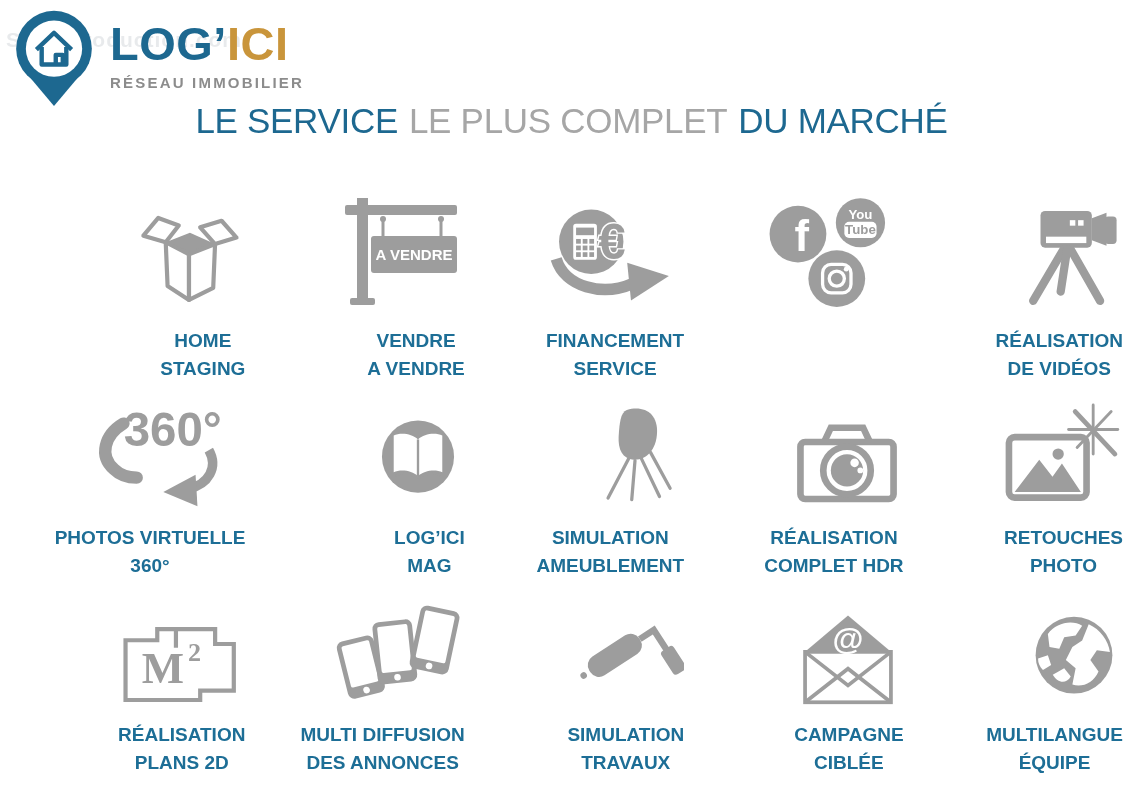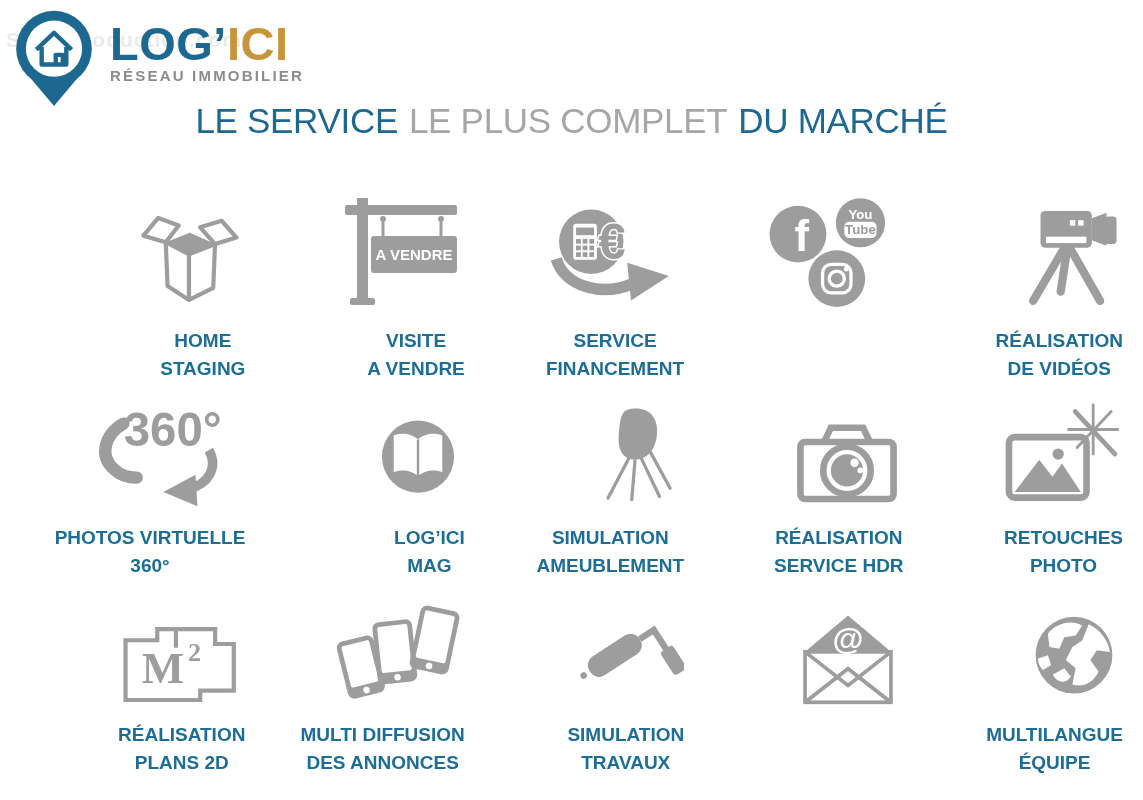"RÉSEAU IMMOBILIER" .tagline { margin-top: 0 -> 7px }
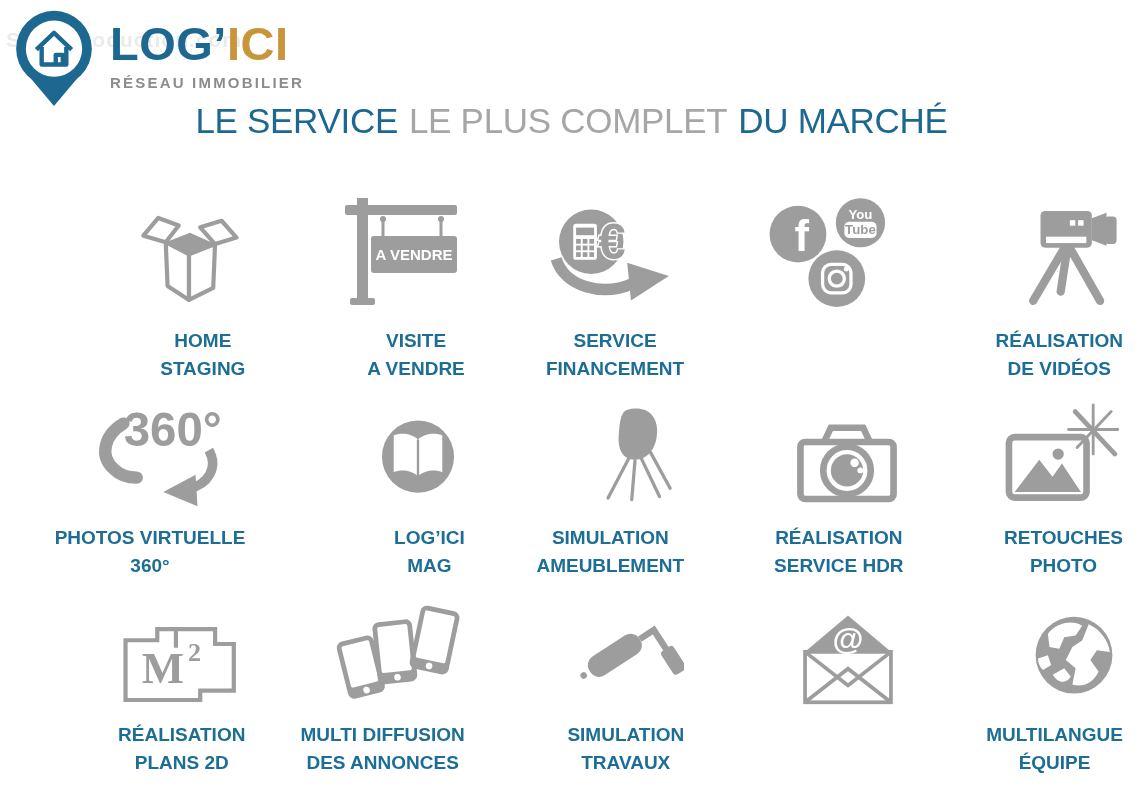"VISITE" div { text: VISITE -> VENDRE }
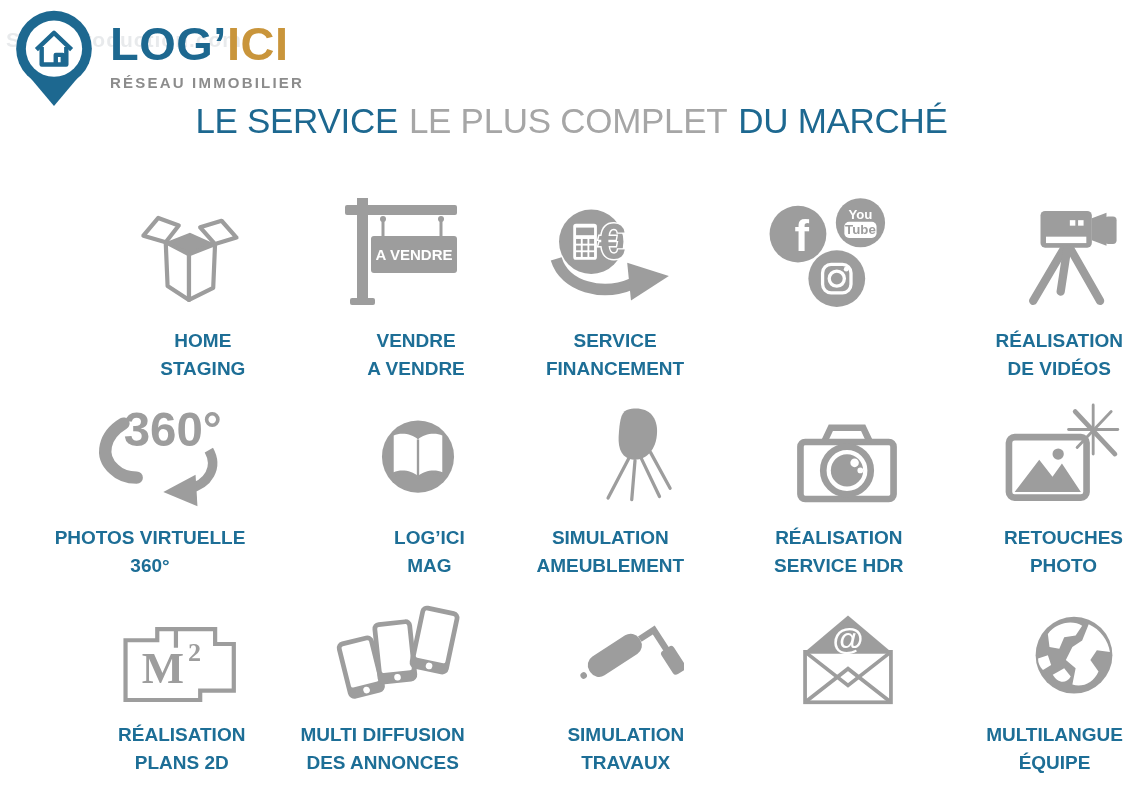"SERVICE" div { order: before "FINANCEMENT" -> after "FINANCEMENT" }
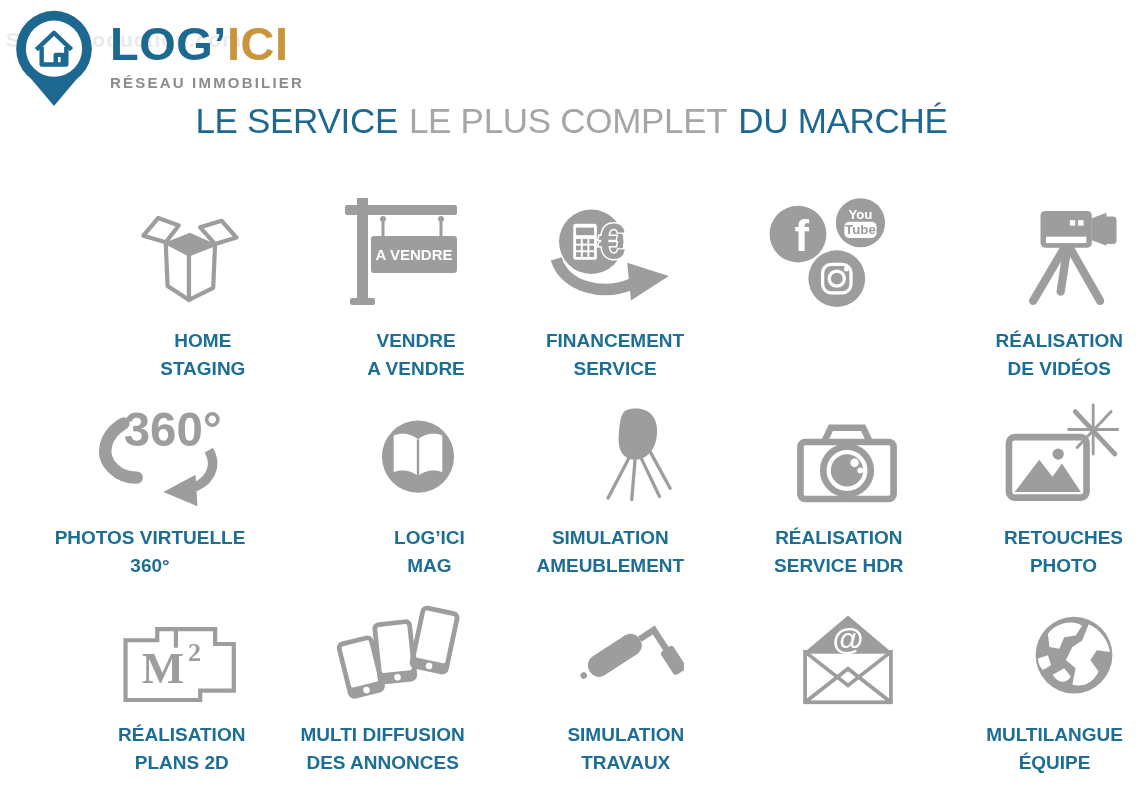"SERVICE HDR" div { text: SERVICE -> COMPLET }
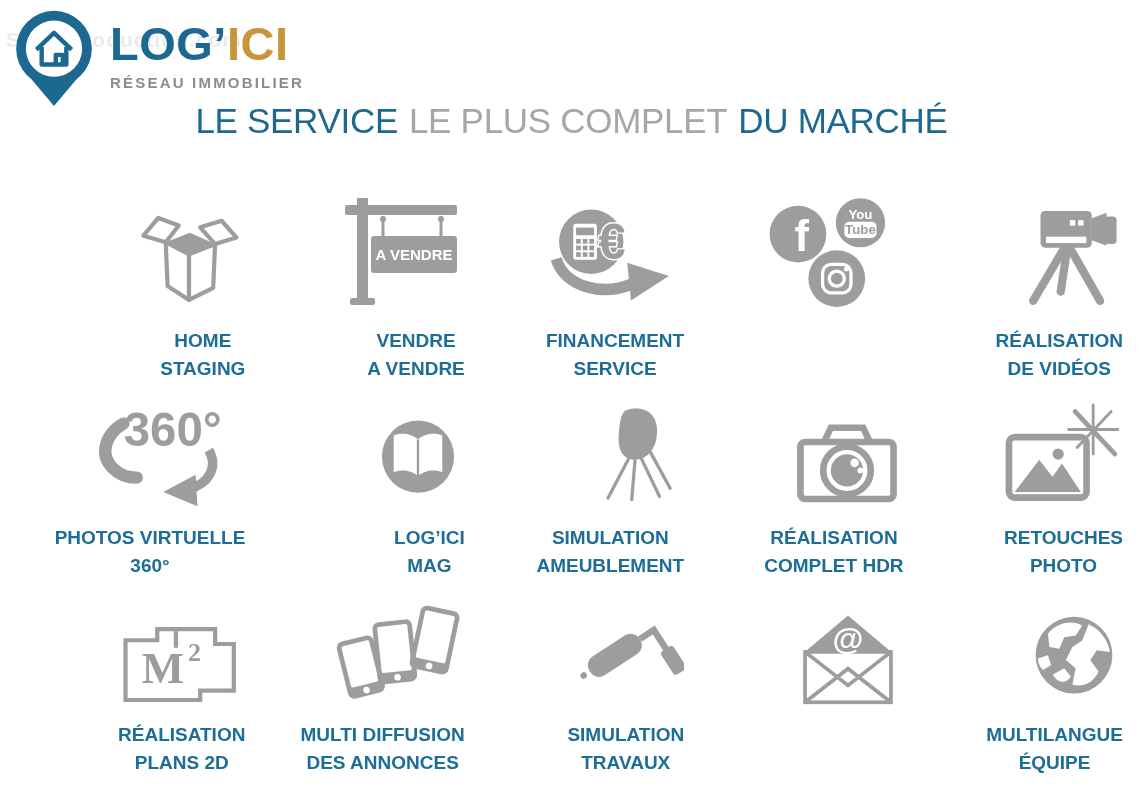"CAMPAGNE" div.label { html: none -> <div> <div>CAMPAGNE</div> <div>CIBLÉE</div> </div> }
